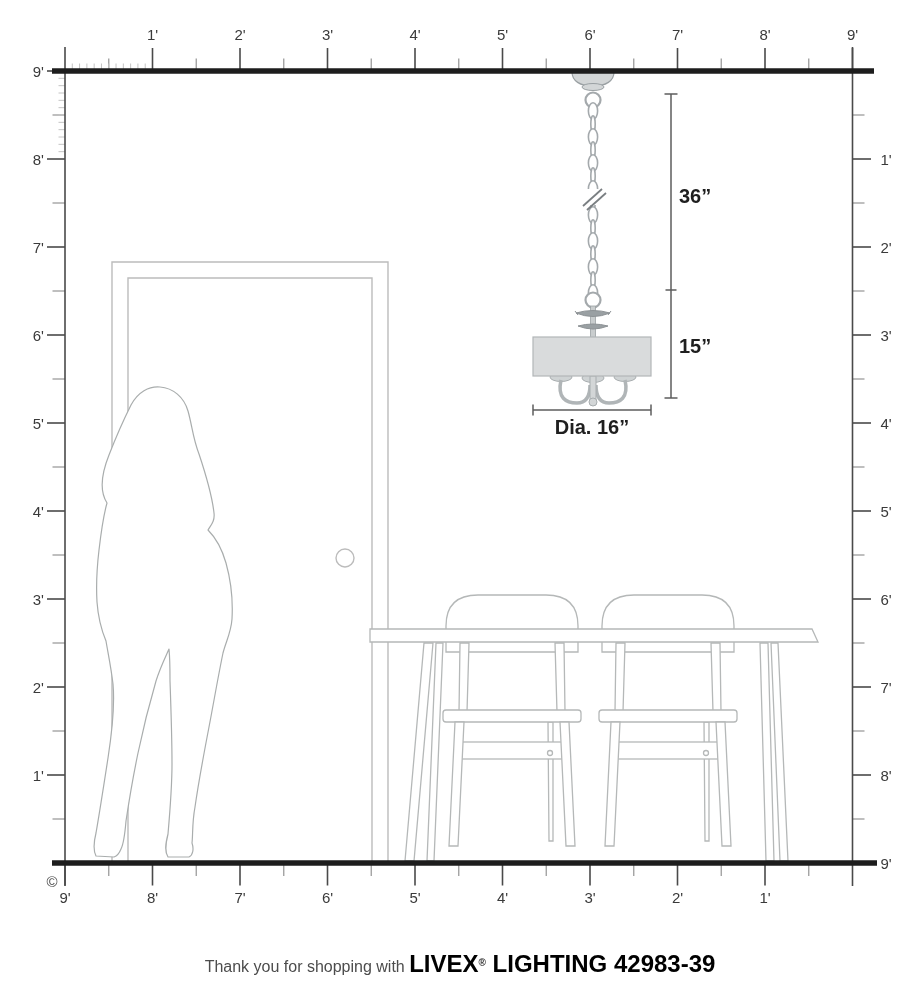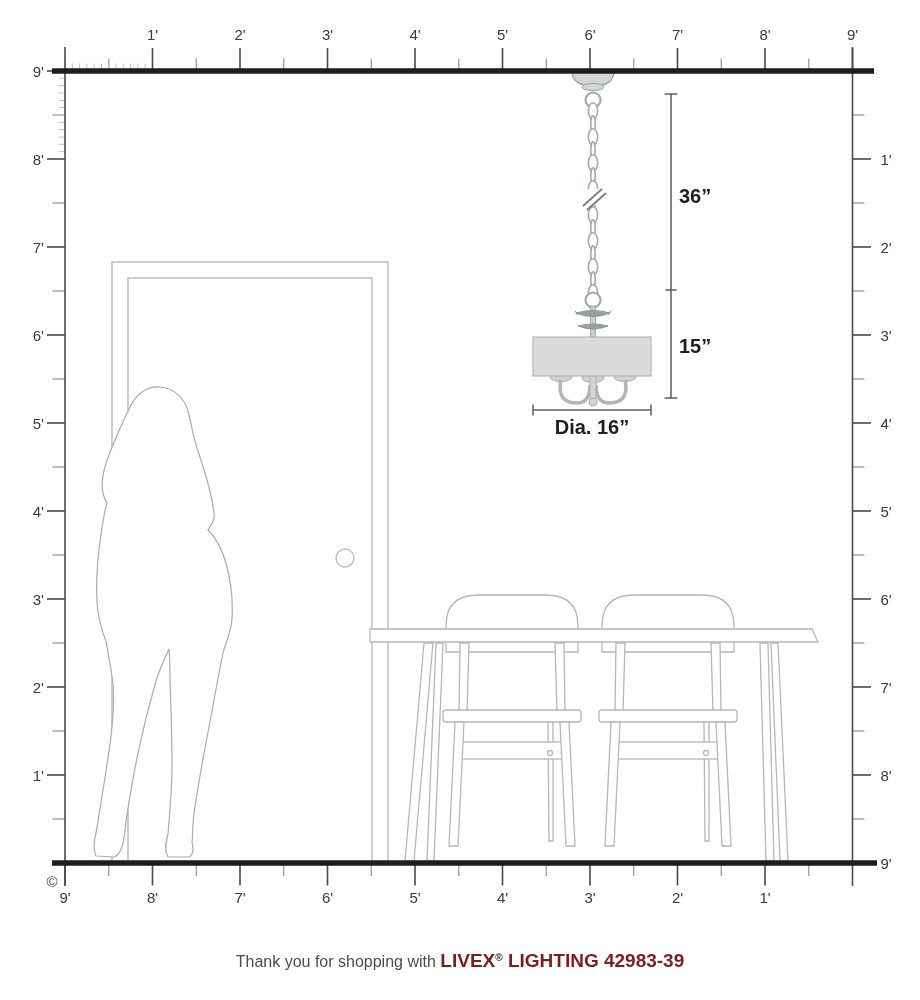"LIVEX" #footer .brand { color: #7f1d1d -> #000000; font-size: 19px -> 24px }
